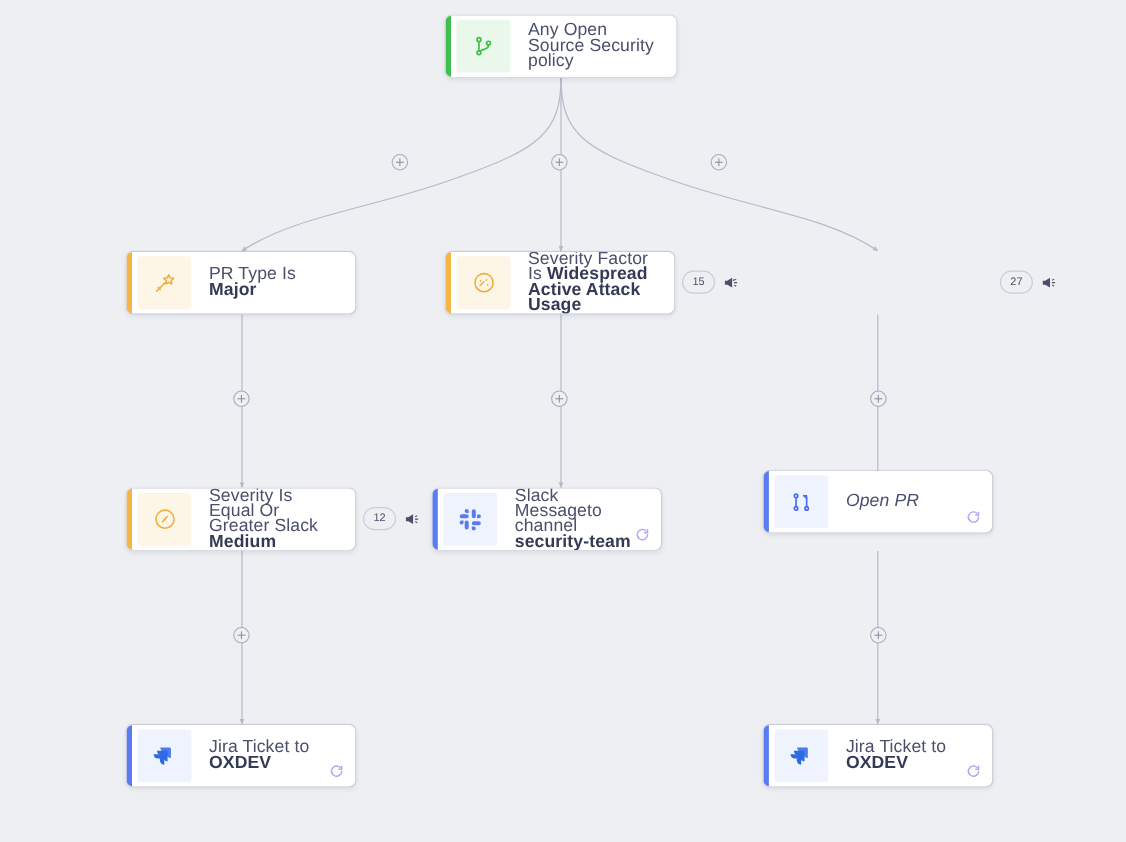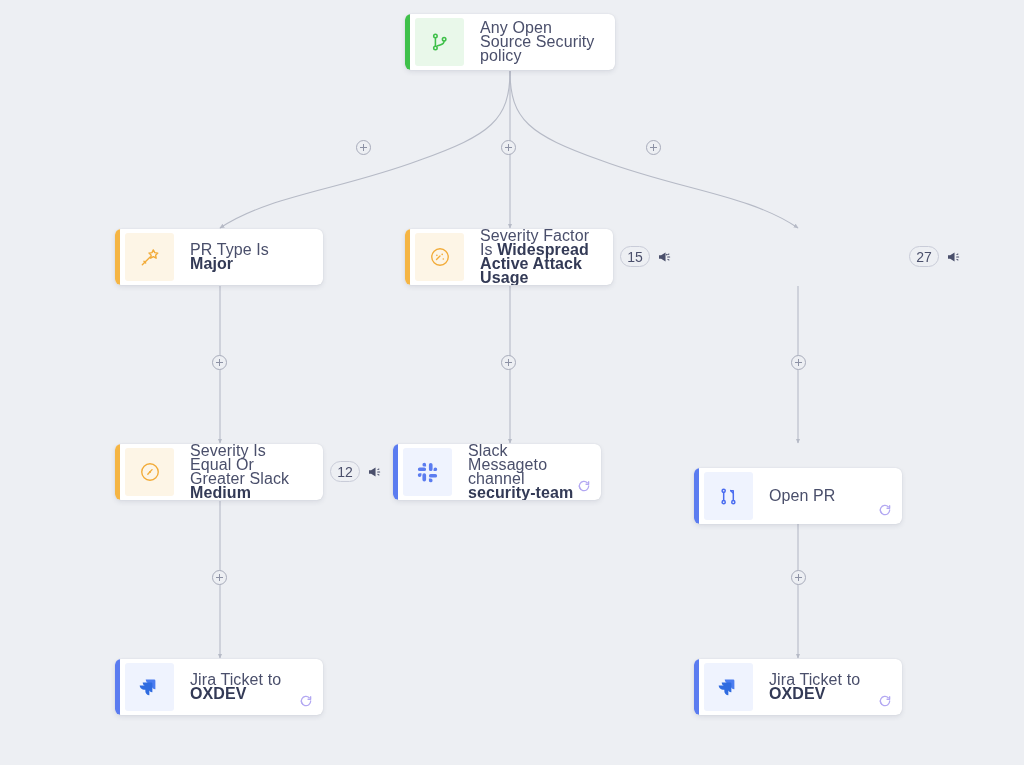"15" .count-badge { font-size: 14px -> 10px }
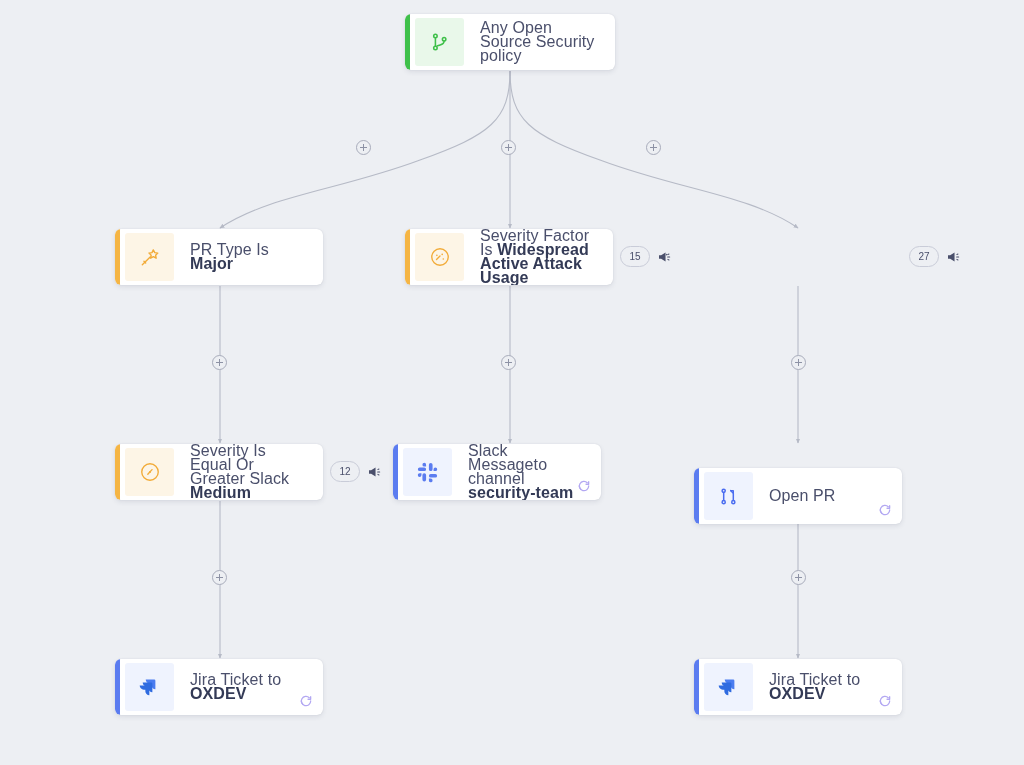"Open PR" div.node { font-style: none -> italic; top: 468px -> 428px }
